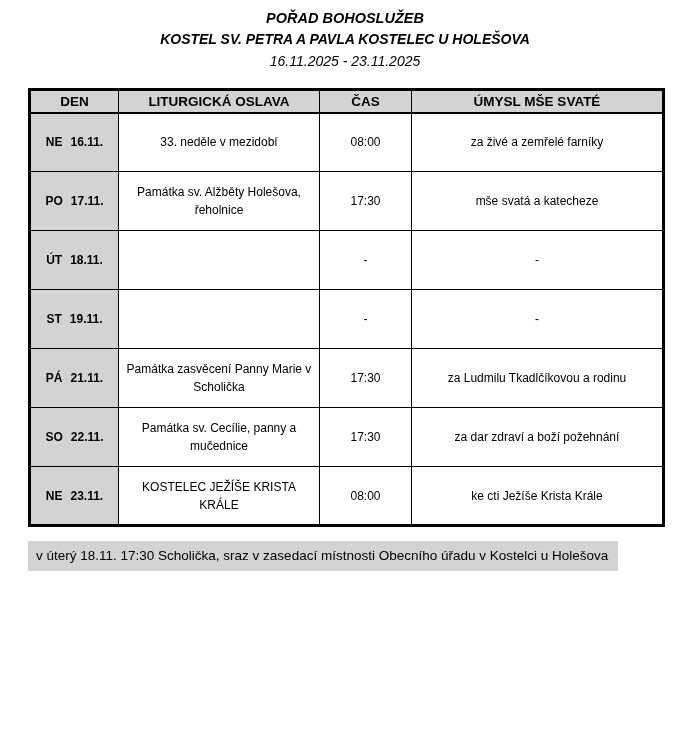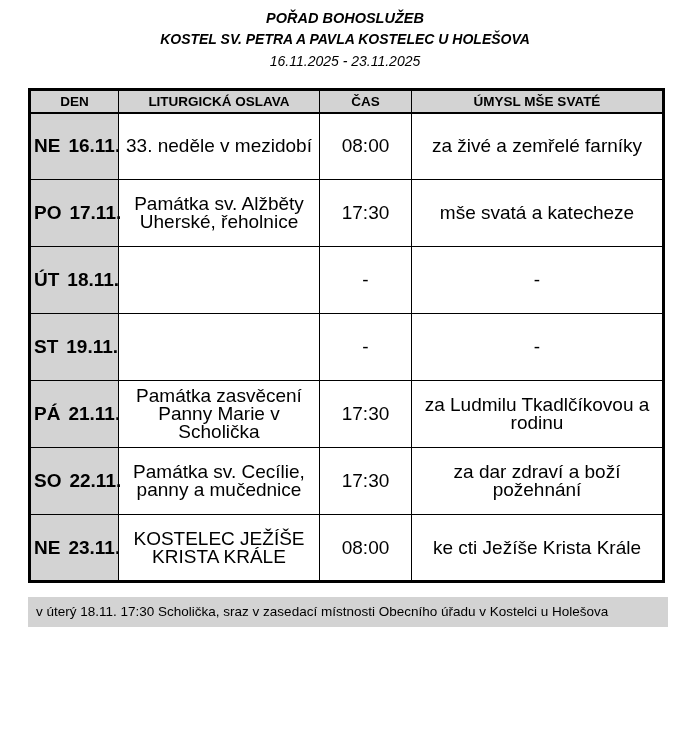"NE 16.11." table.schedule td { font-size: 19px -> 12px; height: 67px -> 59px }
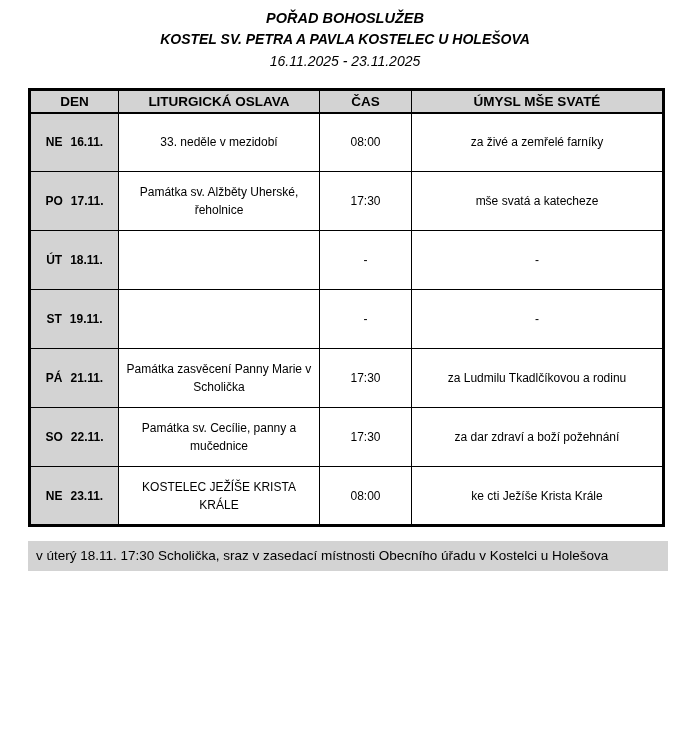"Památka sv. Alžběty Uherské, řeholnice" td.lit-cell { text: Uherské -> Holešova }
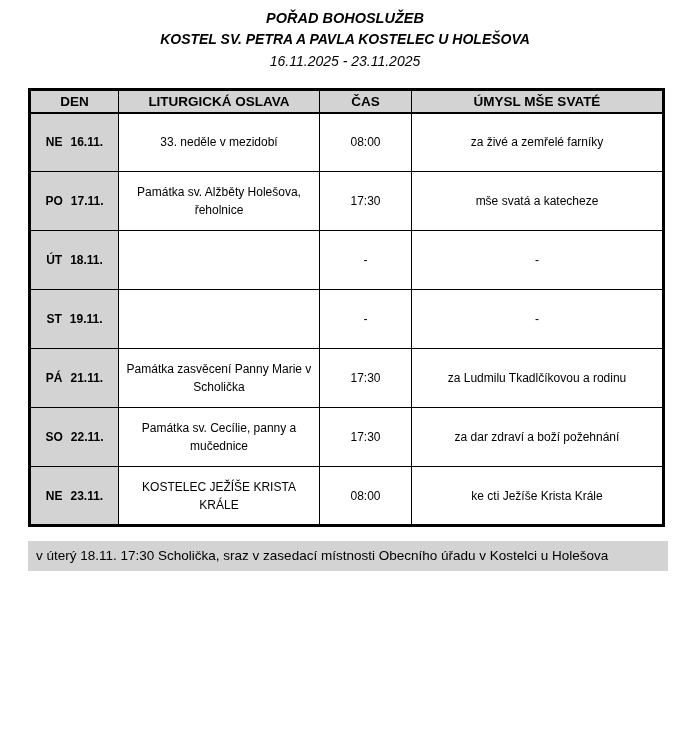"v úterý 18.11. 17:30 Scholička," .footer-note { width: 640px -> 590px }
